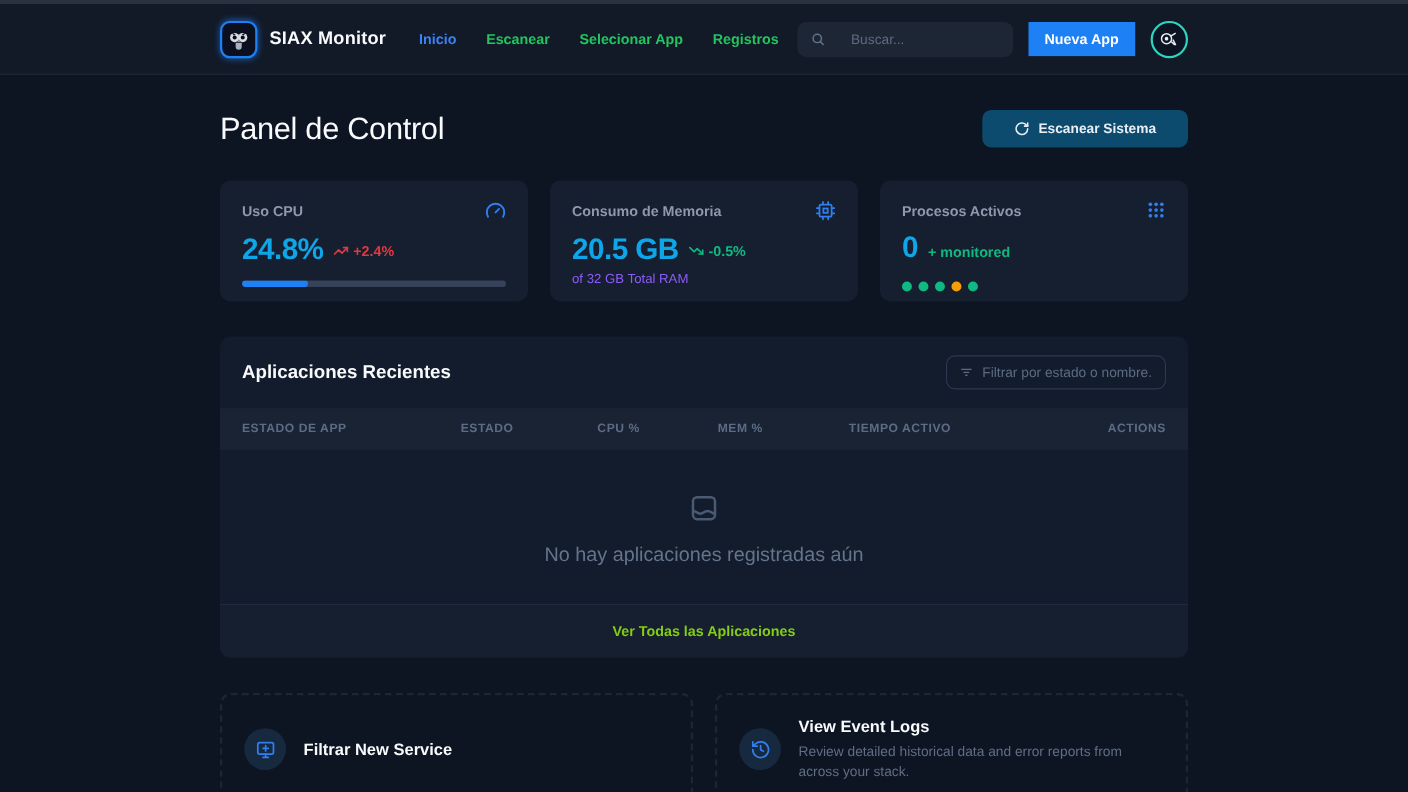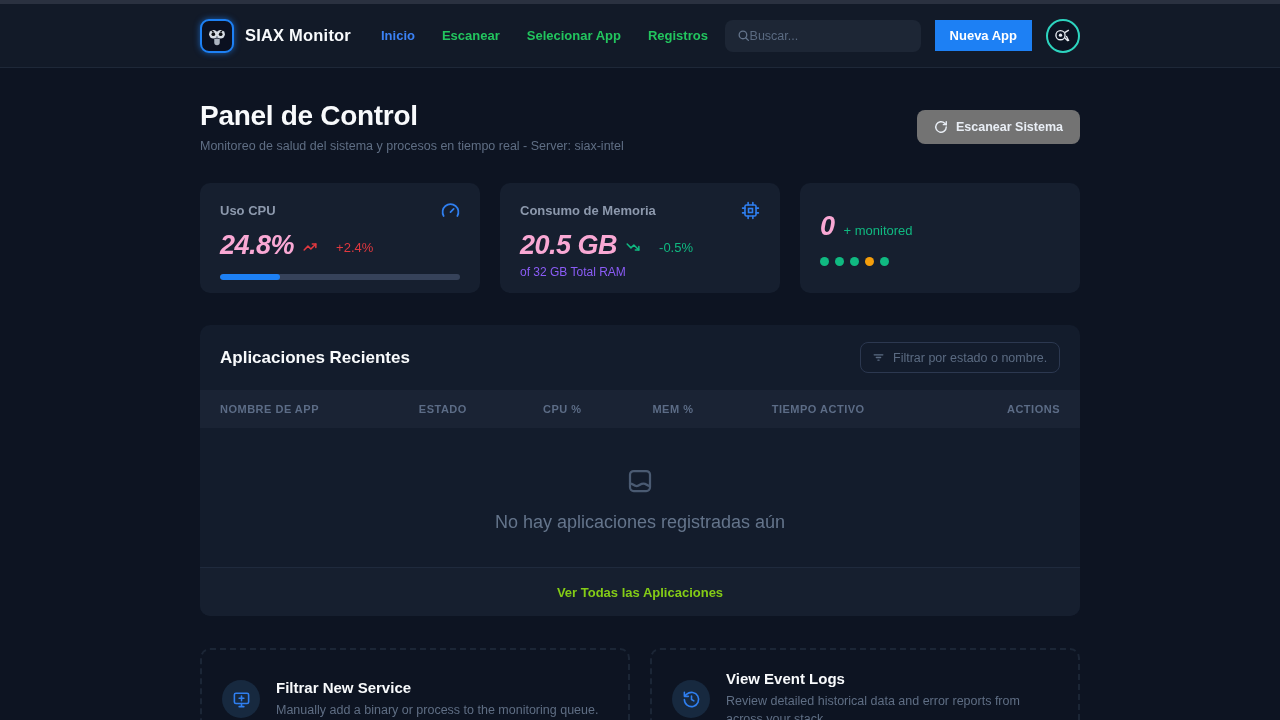"Buscar..." .search-box { gap: 0 -> 24px }
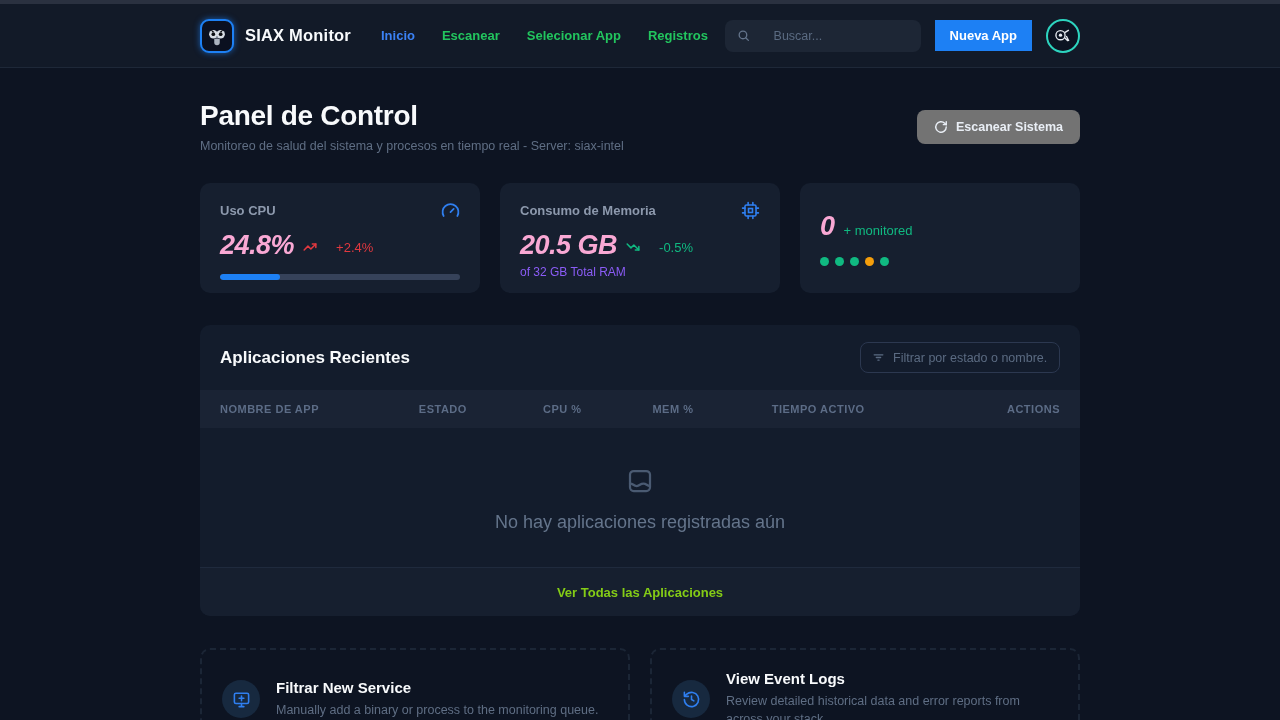"Panel de Control" .page-title { font-weight: 700 -> 400 }
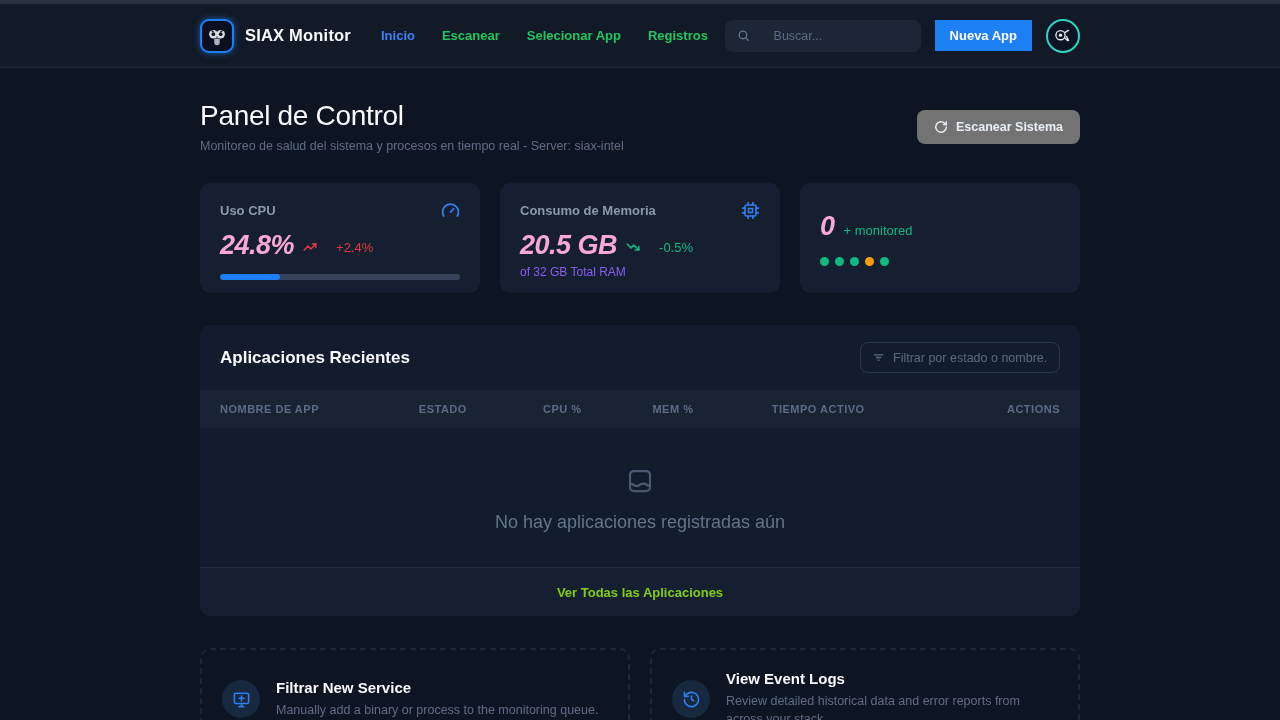"Escanear Sistema" .btn-dark { background: #737373 -> #0c4a6e; padding: 10px 17px -> 10px 29px }
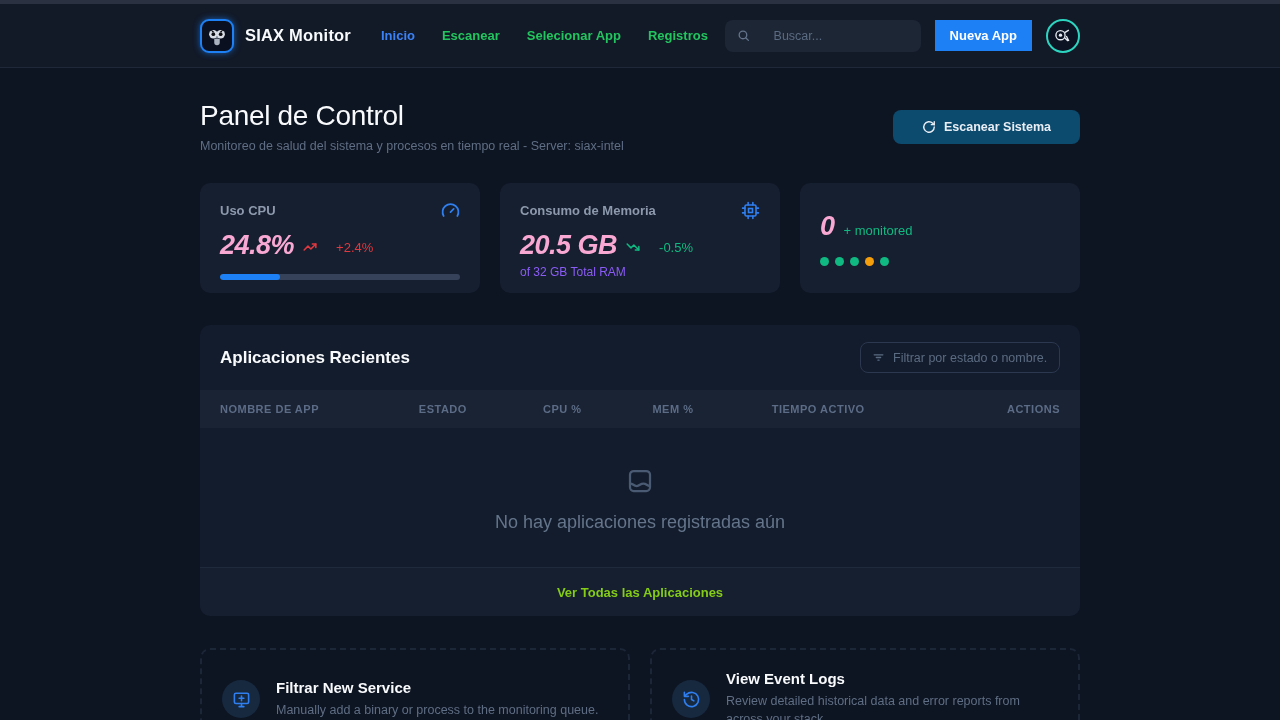"Monitoreo de salud del sistema" div.page-sub { html: <div>Monitoreo de salud del sistema y procesos en tiempo real - Server: siax-intel</div> -> none }
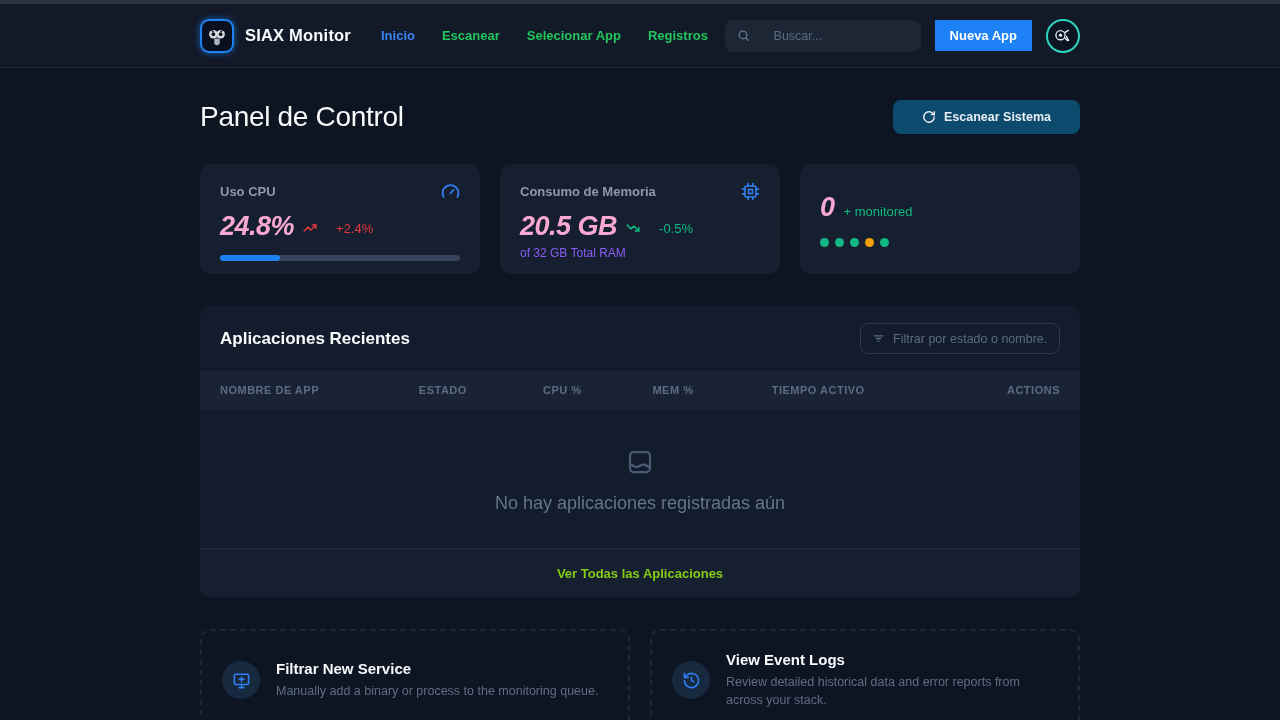"Procesos Activos" div.stat-top { html: none -> <div> <div>Procesos Activos</div> <div> <svg> <circle></circle> <circle></circle> <circle></circle> <circle></circle> <circle></circle> <circle></circle> <circle></circle> <circle></circle> <circle></circle> </svg> </div> </div> }
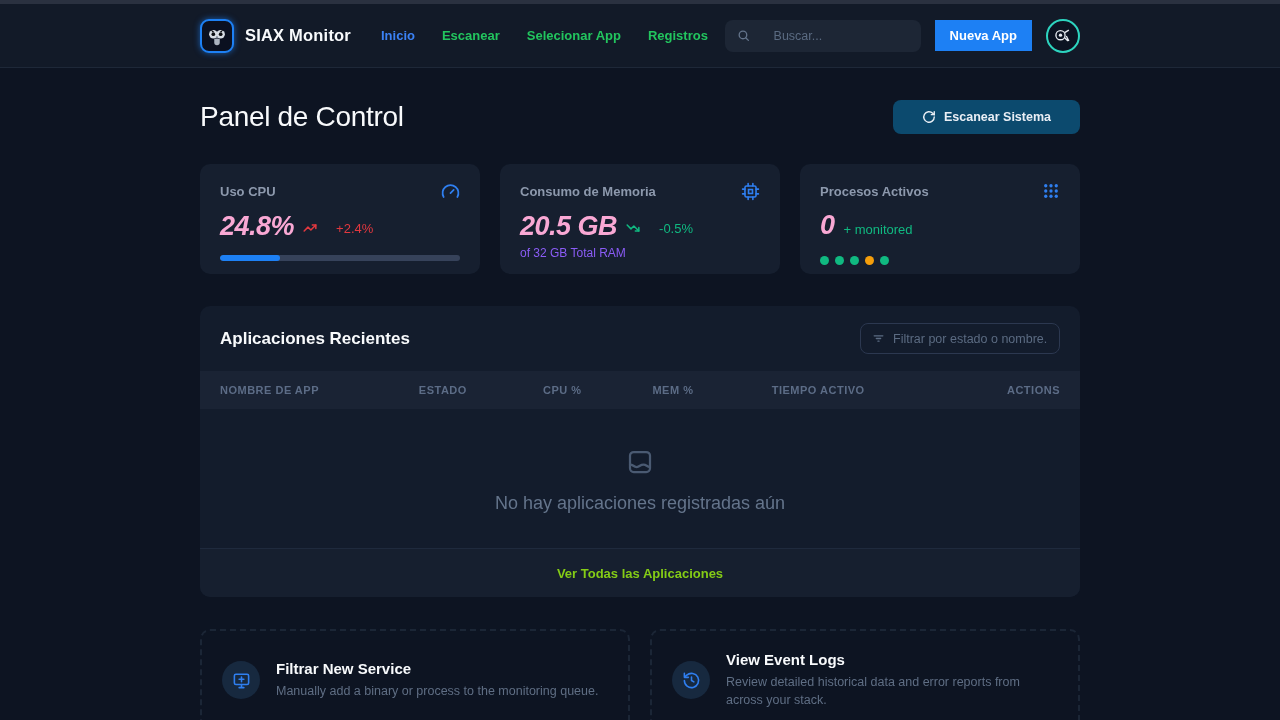"24.8%" .stat-value { color: #f9a8d4 -> #0ea5e9; font-style: italic -> none }
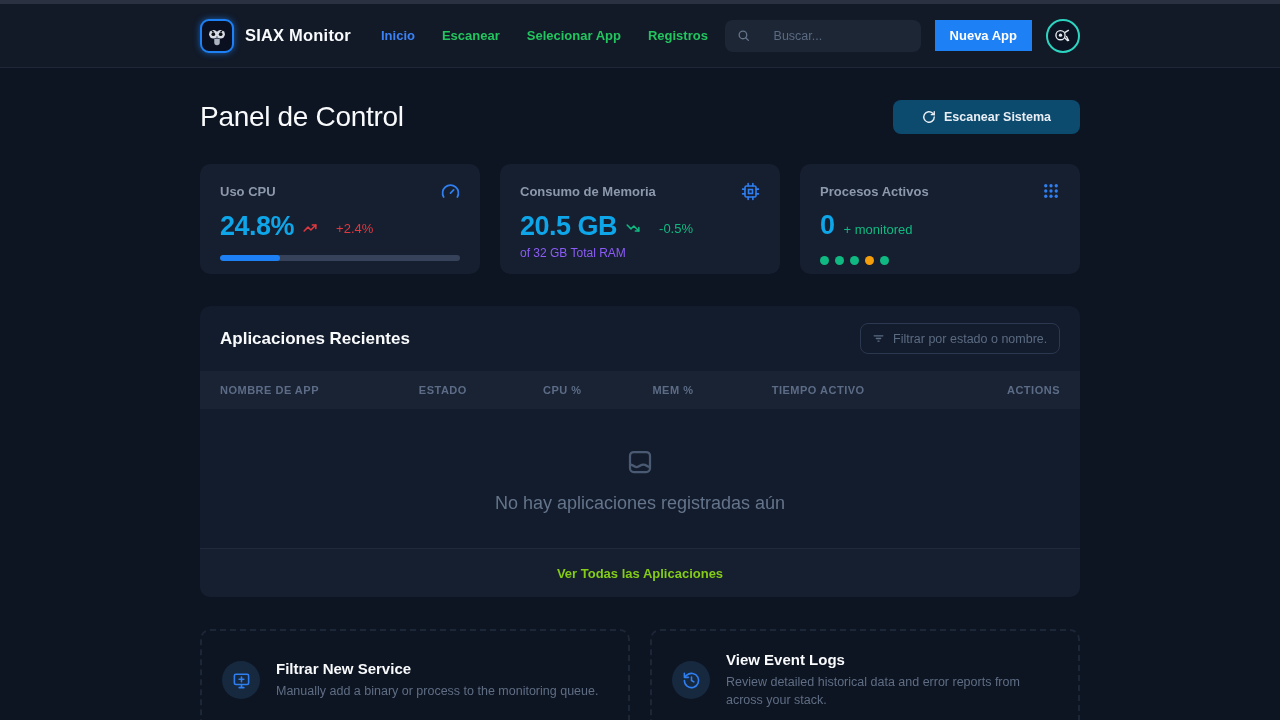"+2.4%" .trend { font-weight: 400 -> 700; gap: 19px -> 4px }
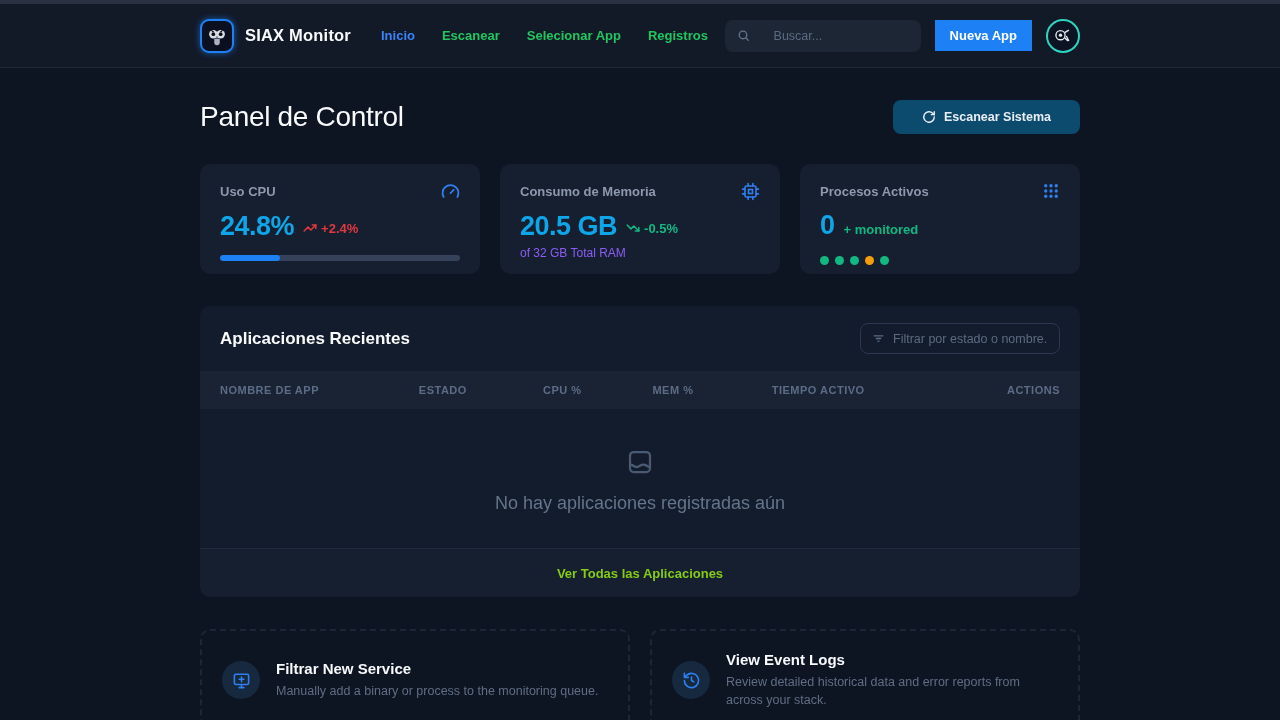"NOMBRE DE APP" div { text: NOMBRE -> ESTADO }
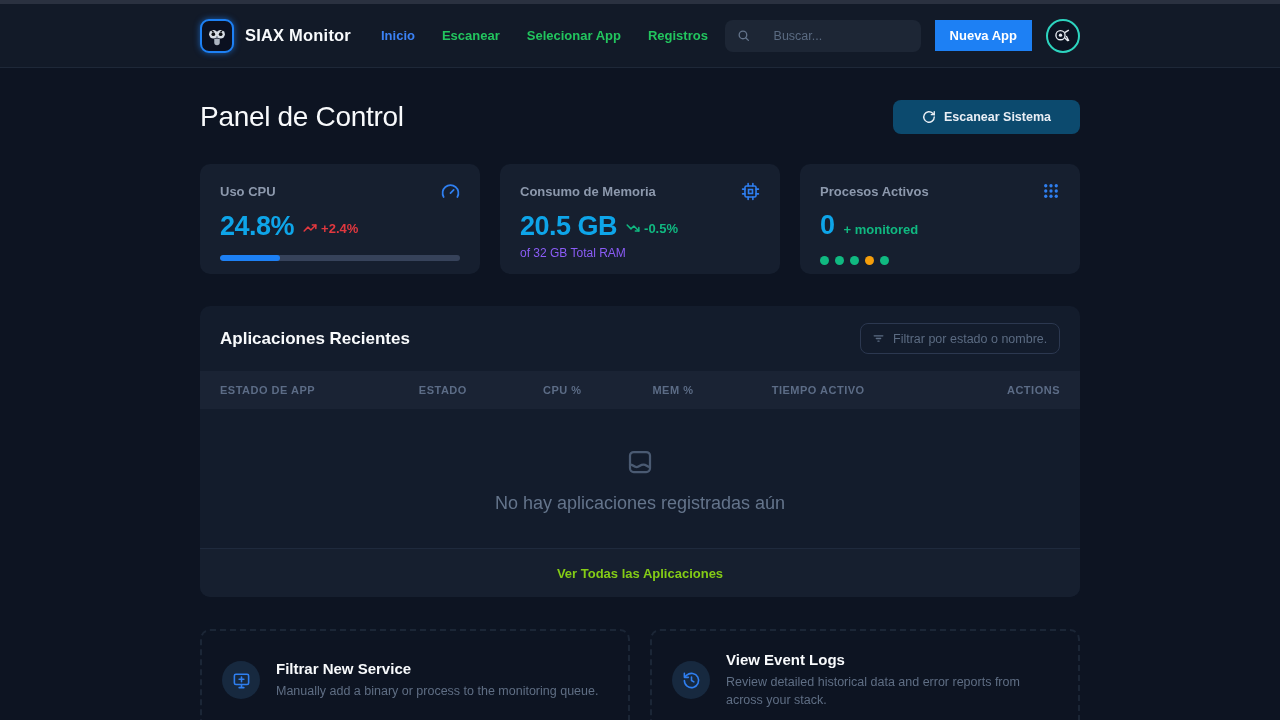"Manually add a binary or" div.action-desc { html: <div>Manually add a binary or process to the monitoring queue.</div> -> none }
